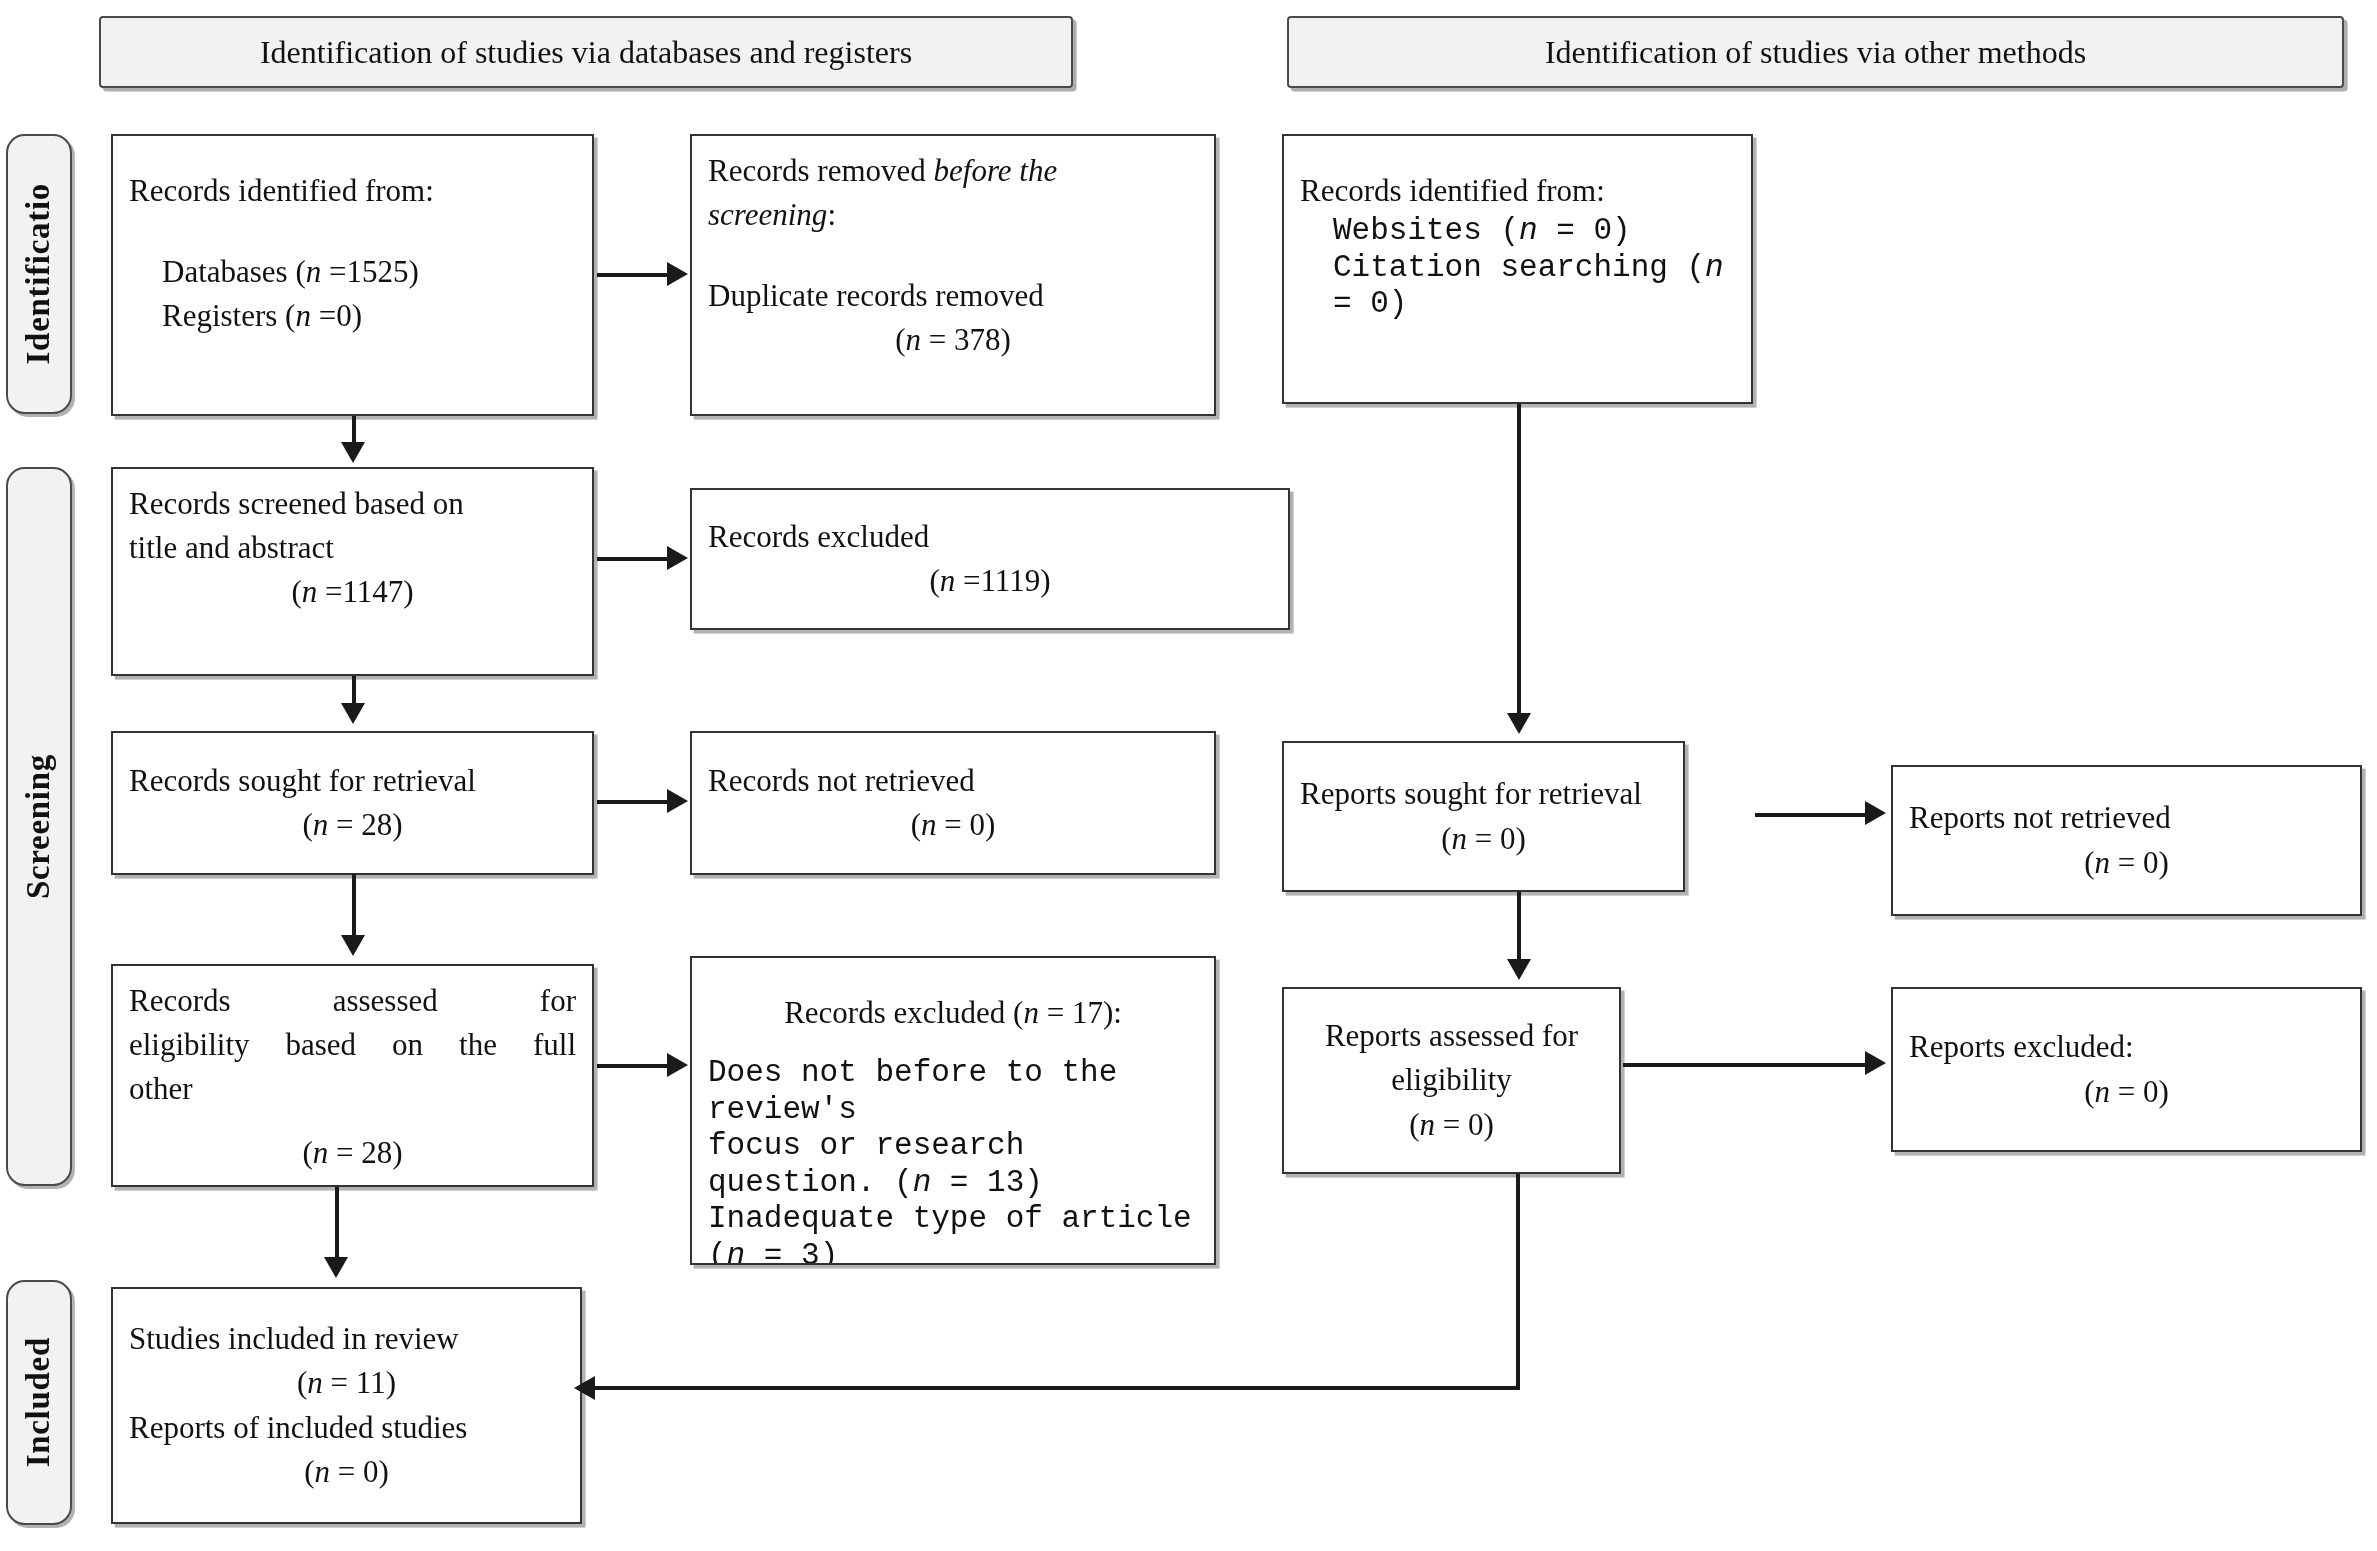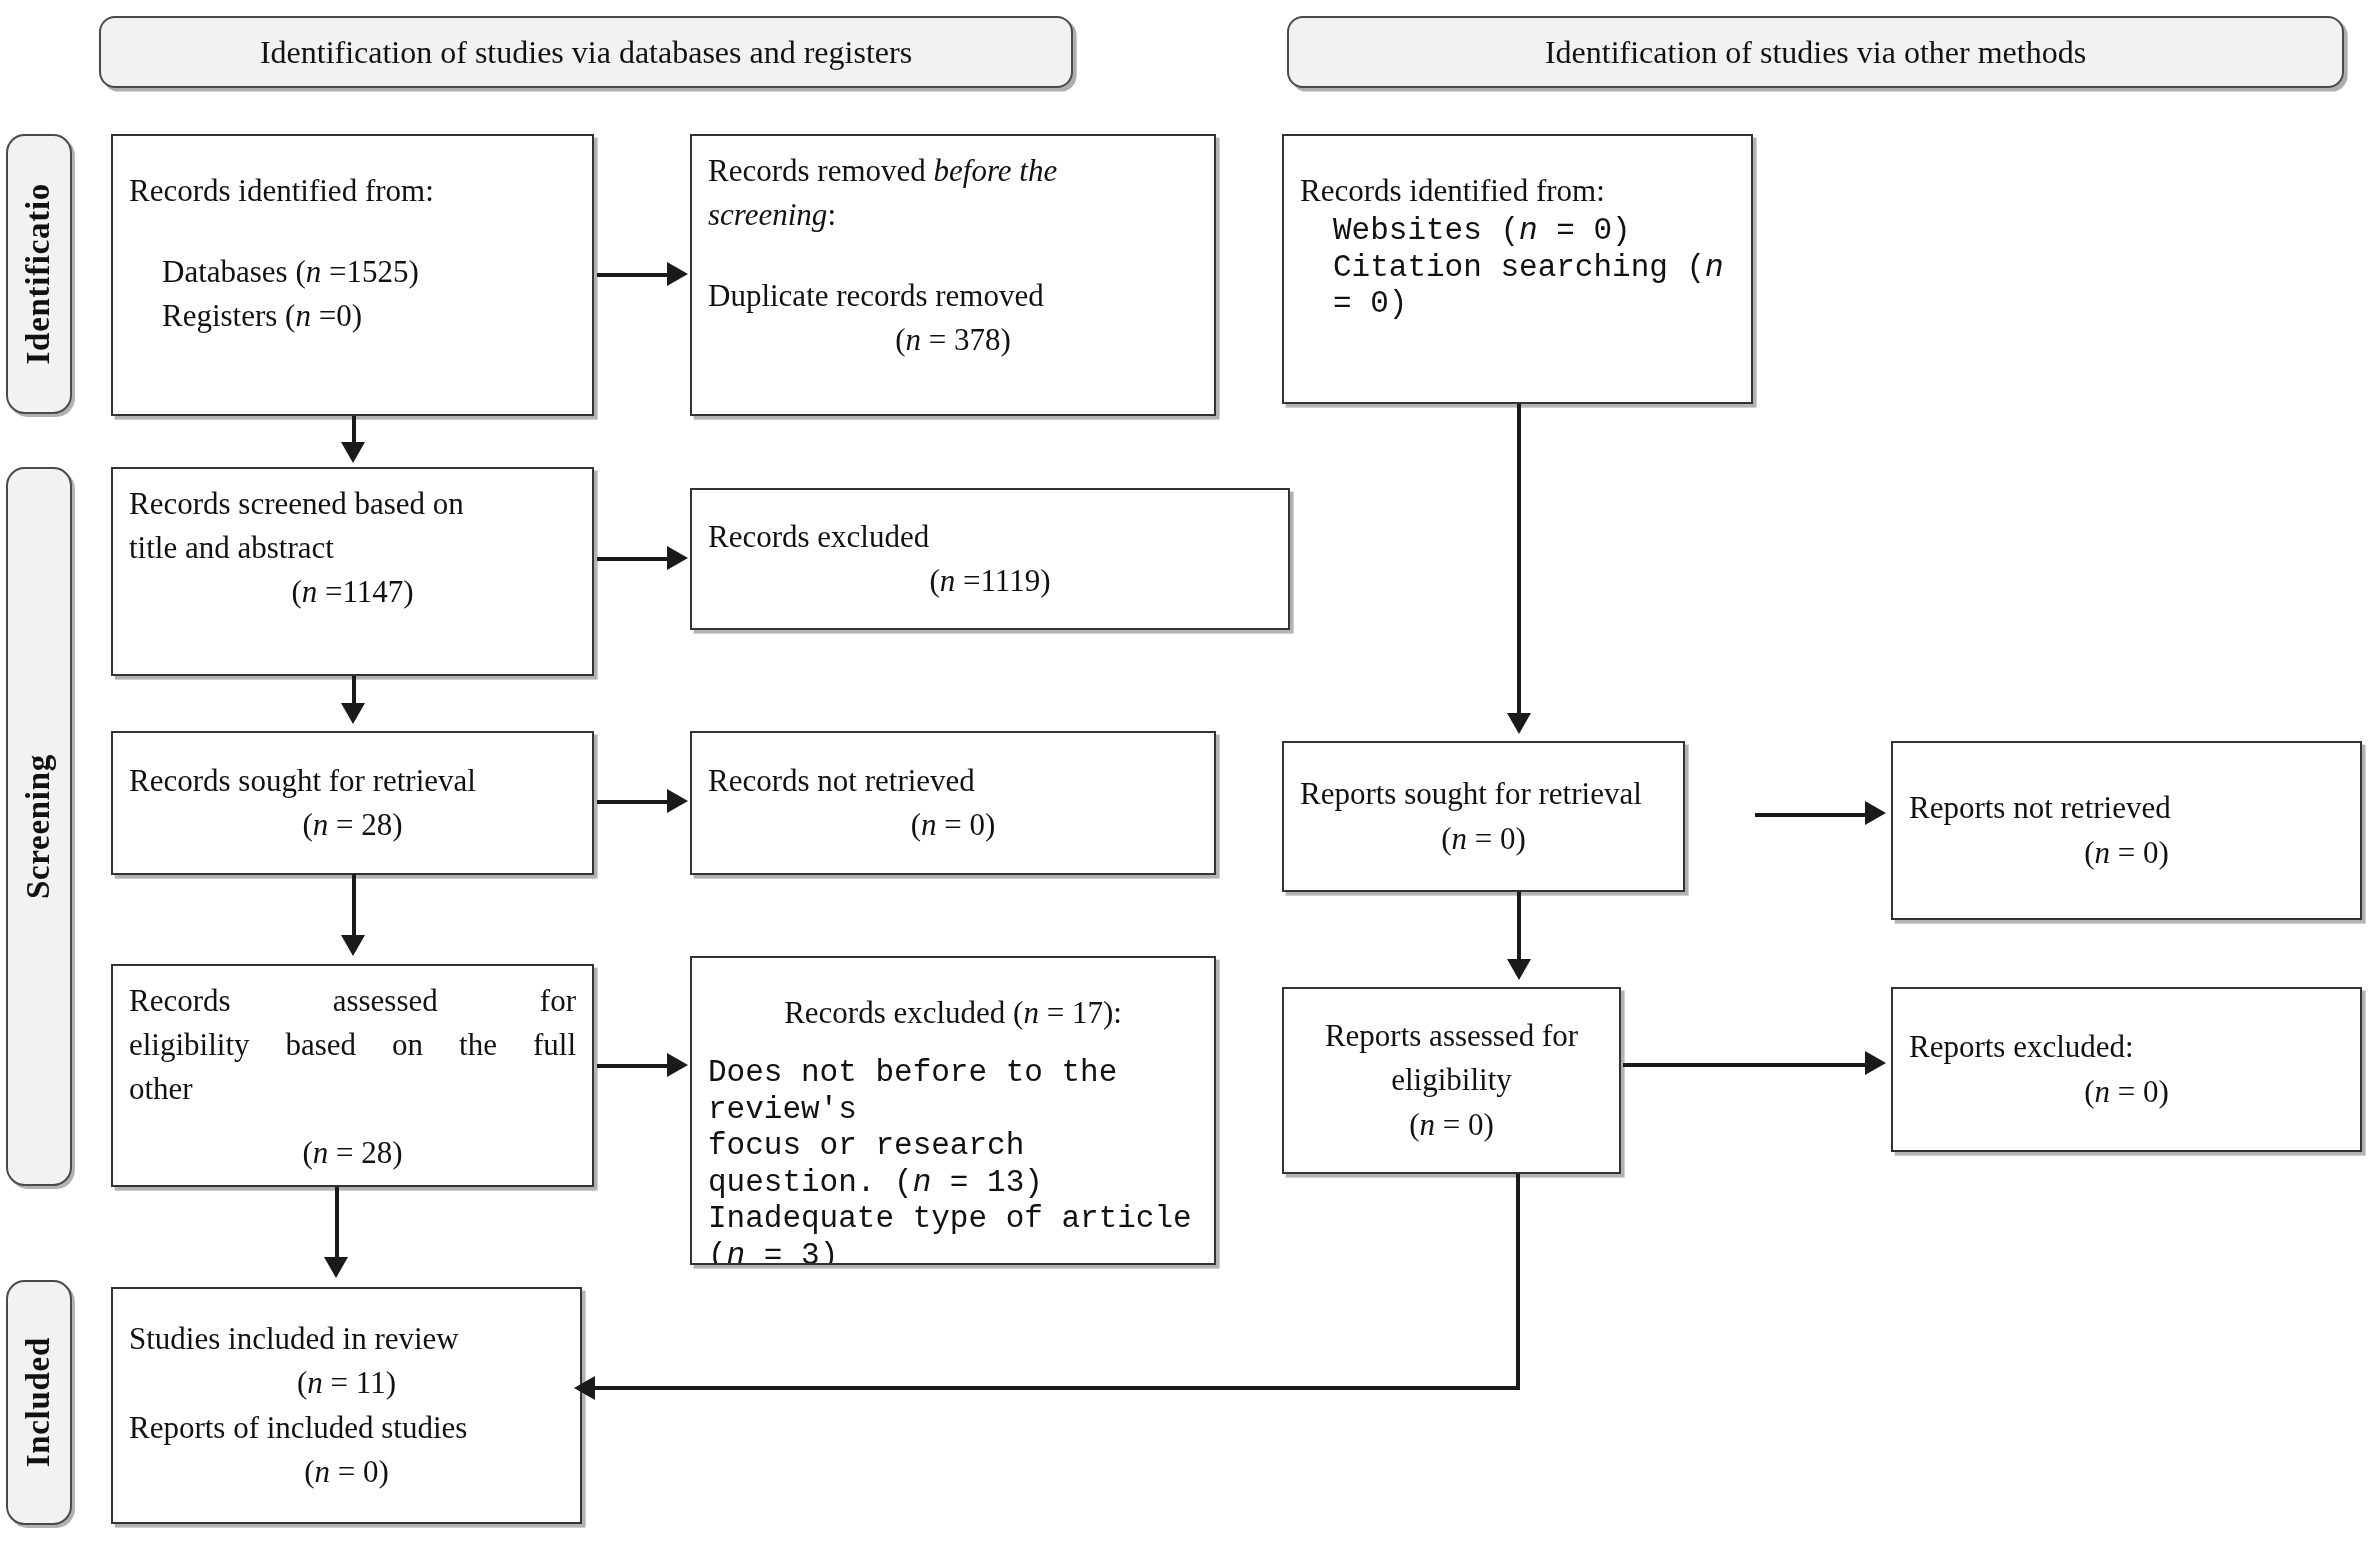"Identification of studies via databases" .banner { border-radius: 16px -> 4px }
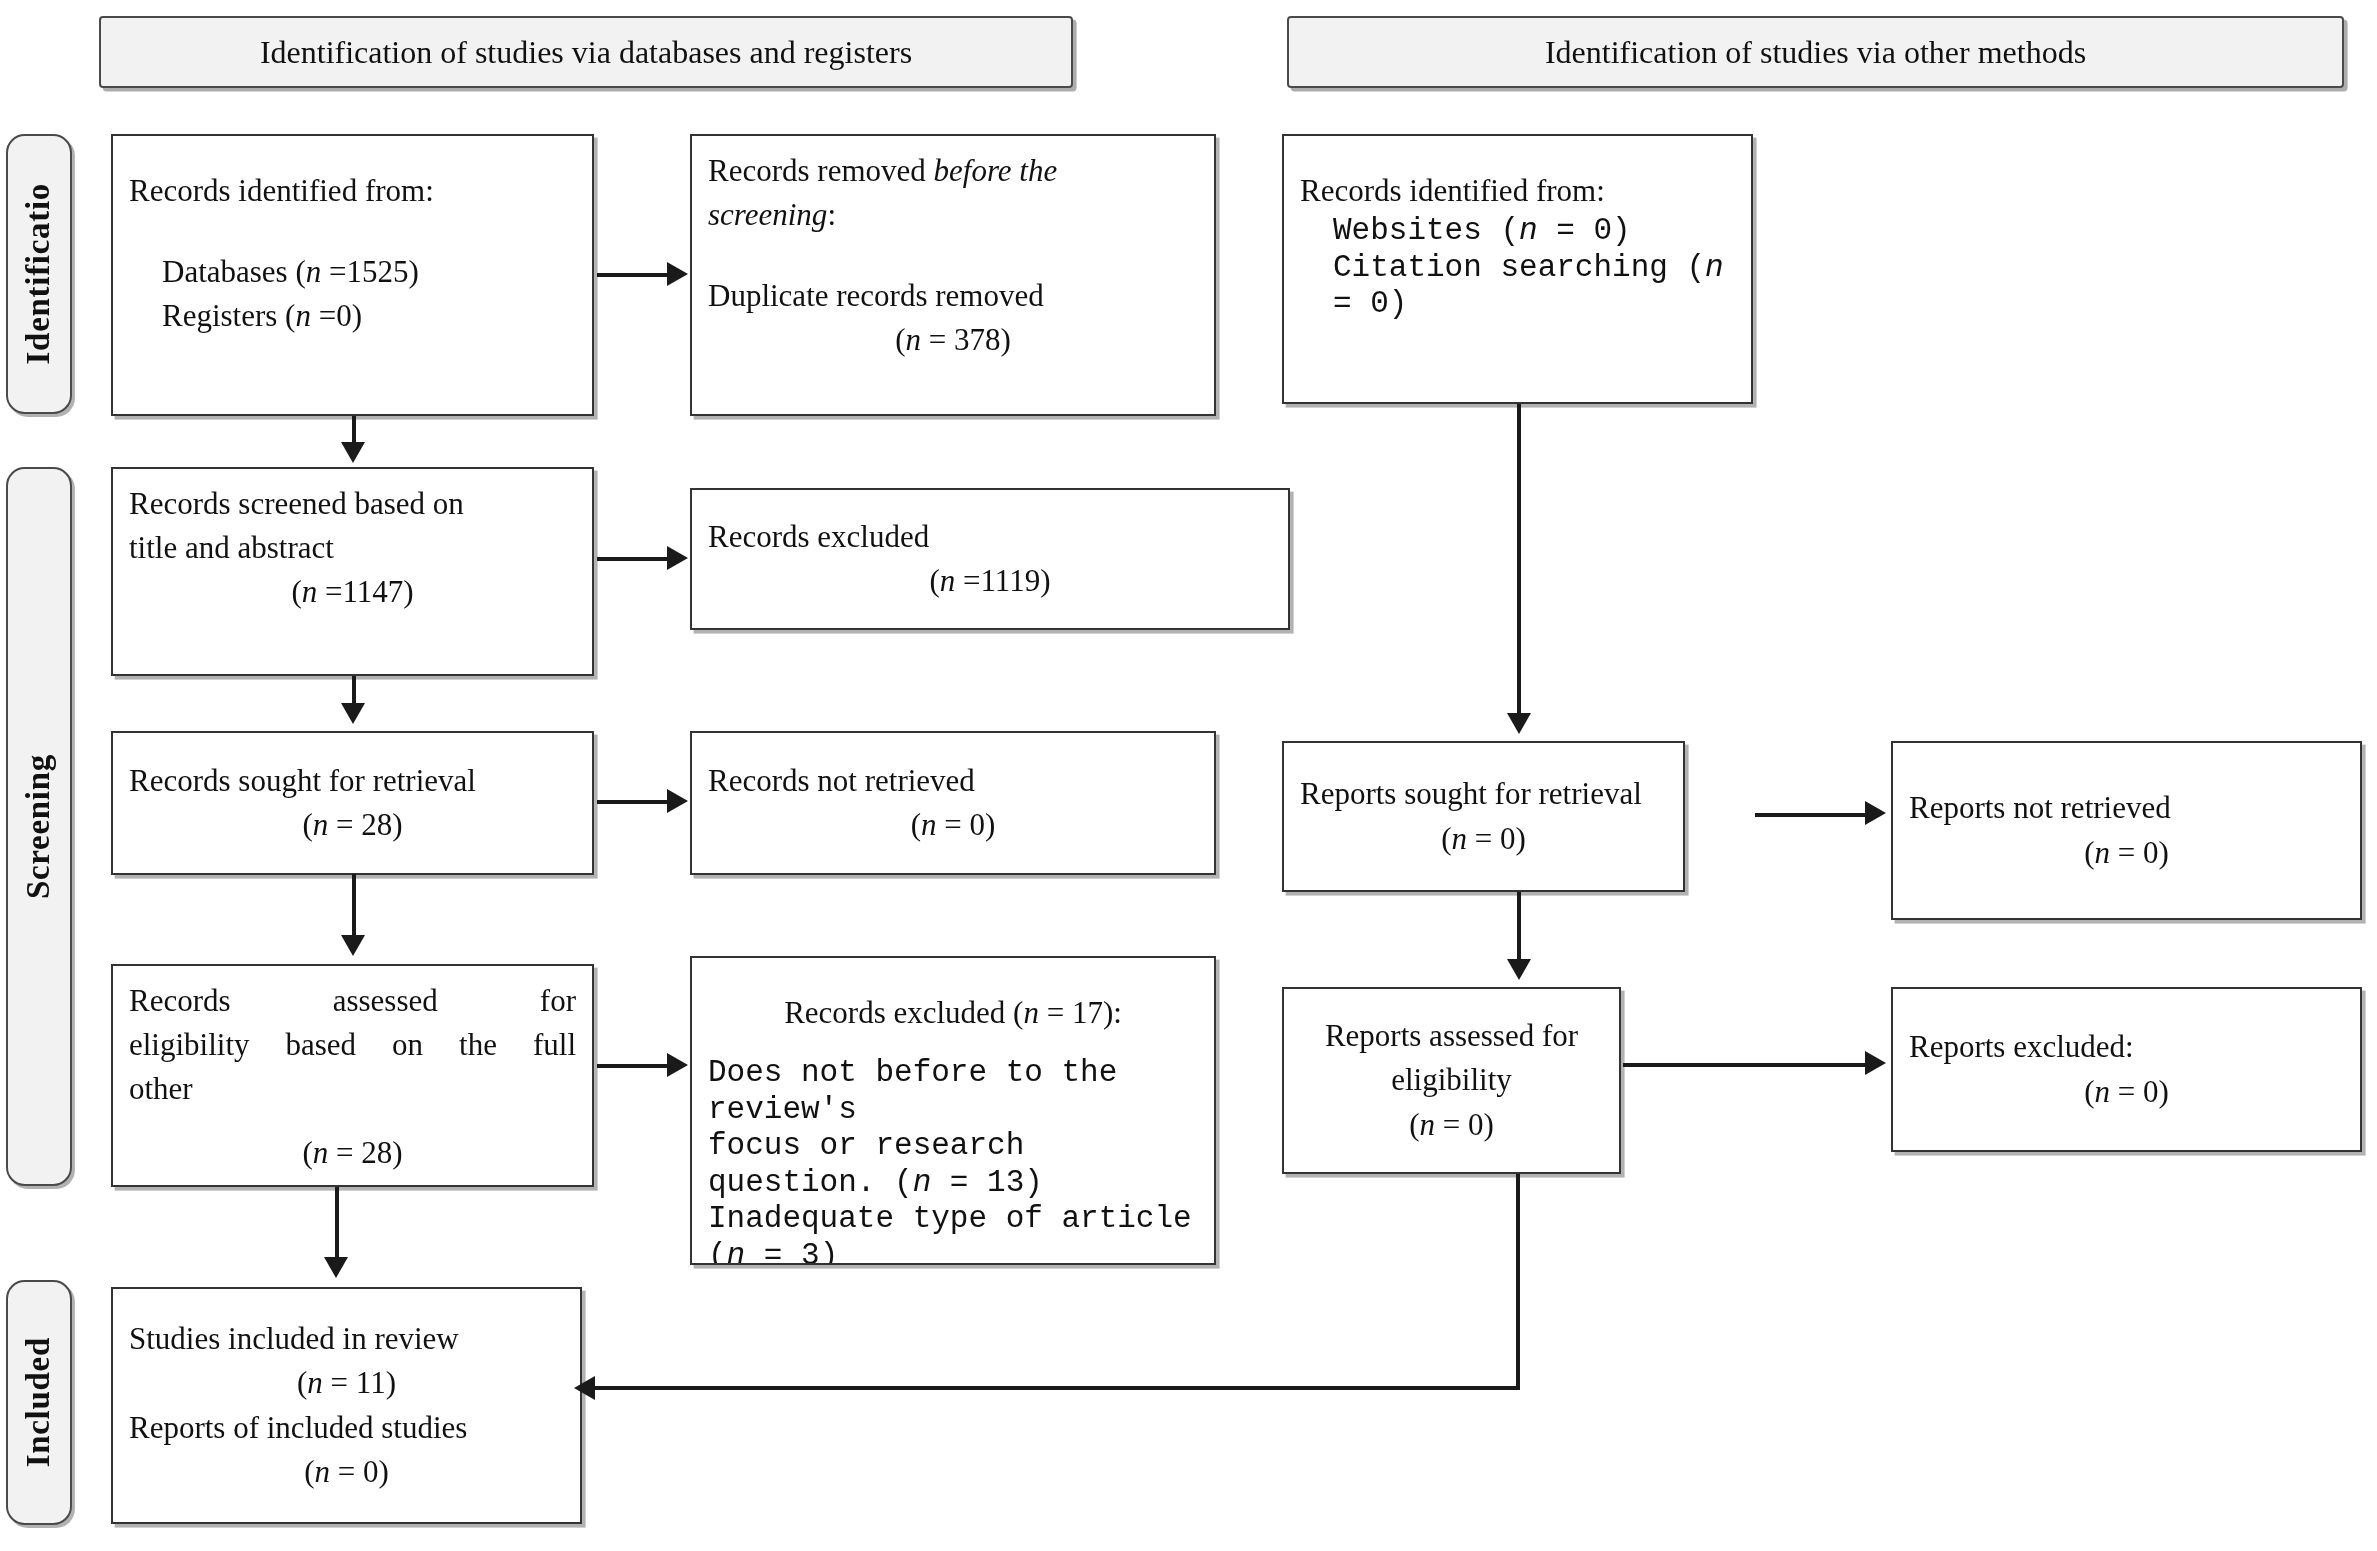"Reports not retrieved" div.node { height: 179px -> 151px; top: 741px -> 765px }
